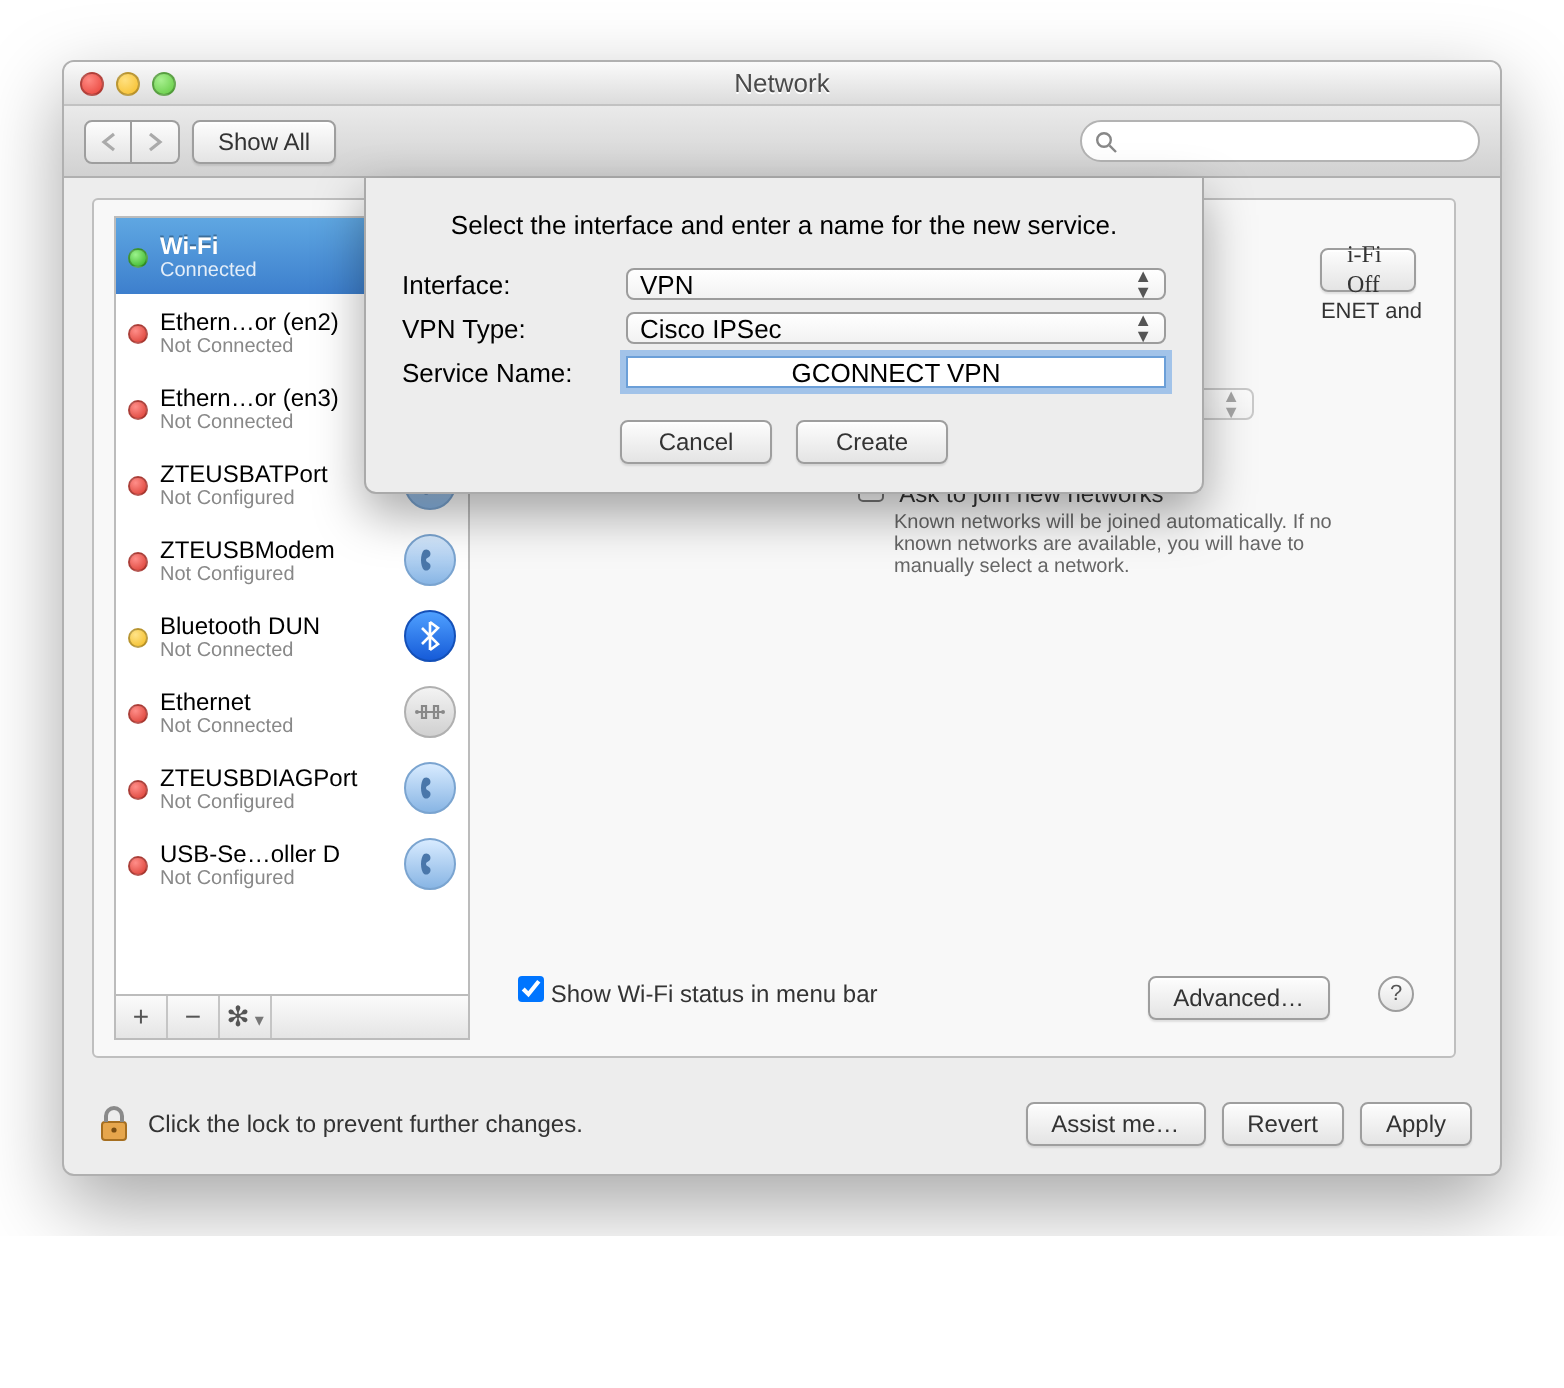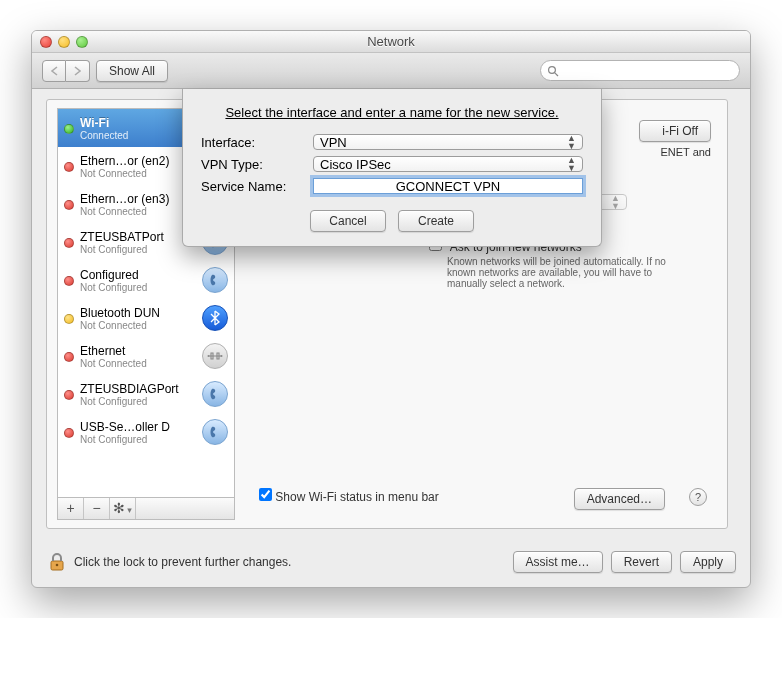"Select the interface and enter" .sheet .msg { text-decoration: underline -> none }
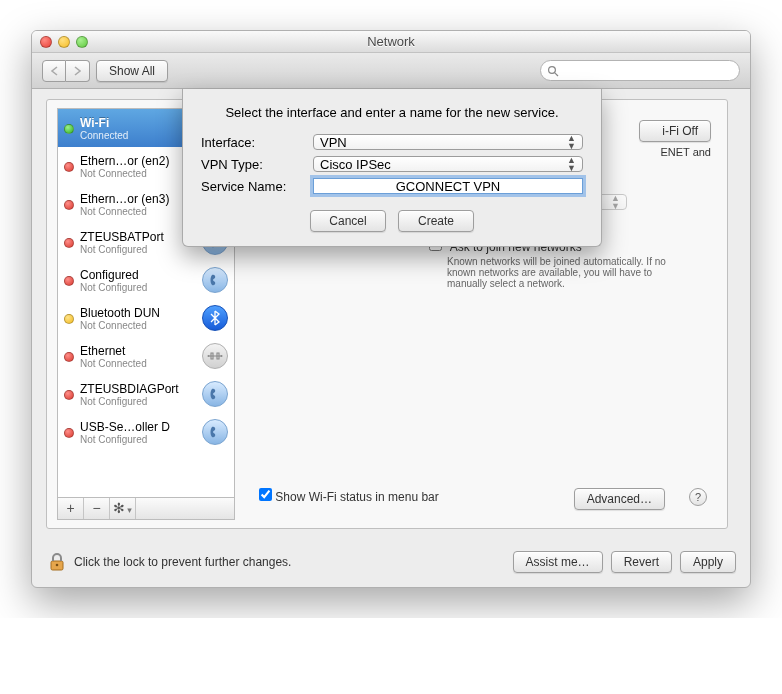"i-Fi Off" div.btn { font-family: none -> Liberation Serif, serif; width: 72px -> 48px }
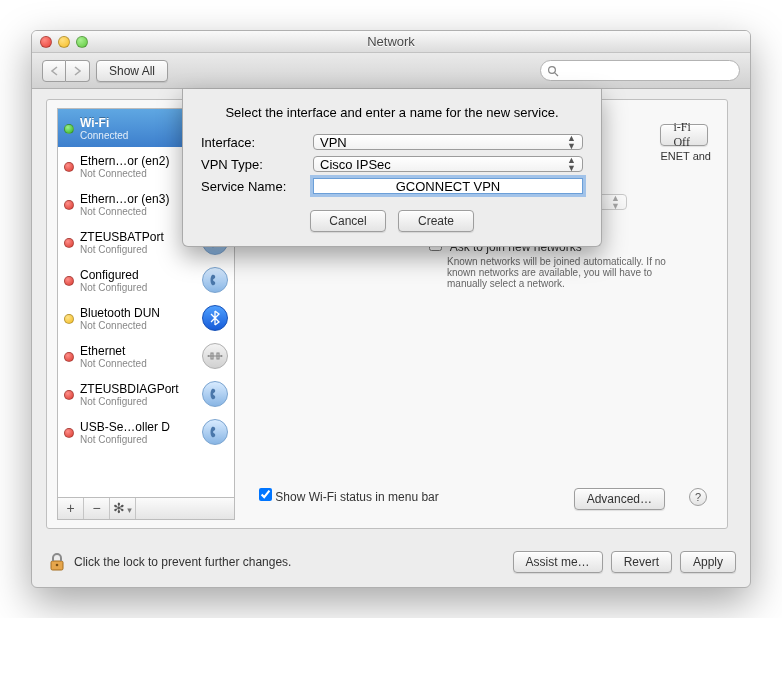"Configured" div.name { text: Configured -> ZTEUSBModem }
